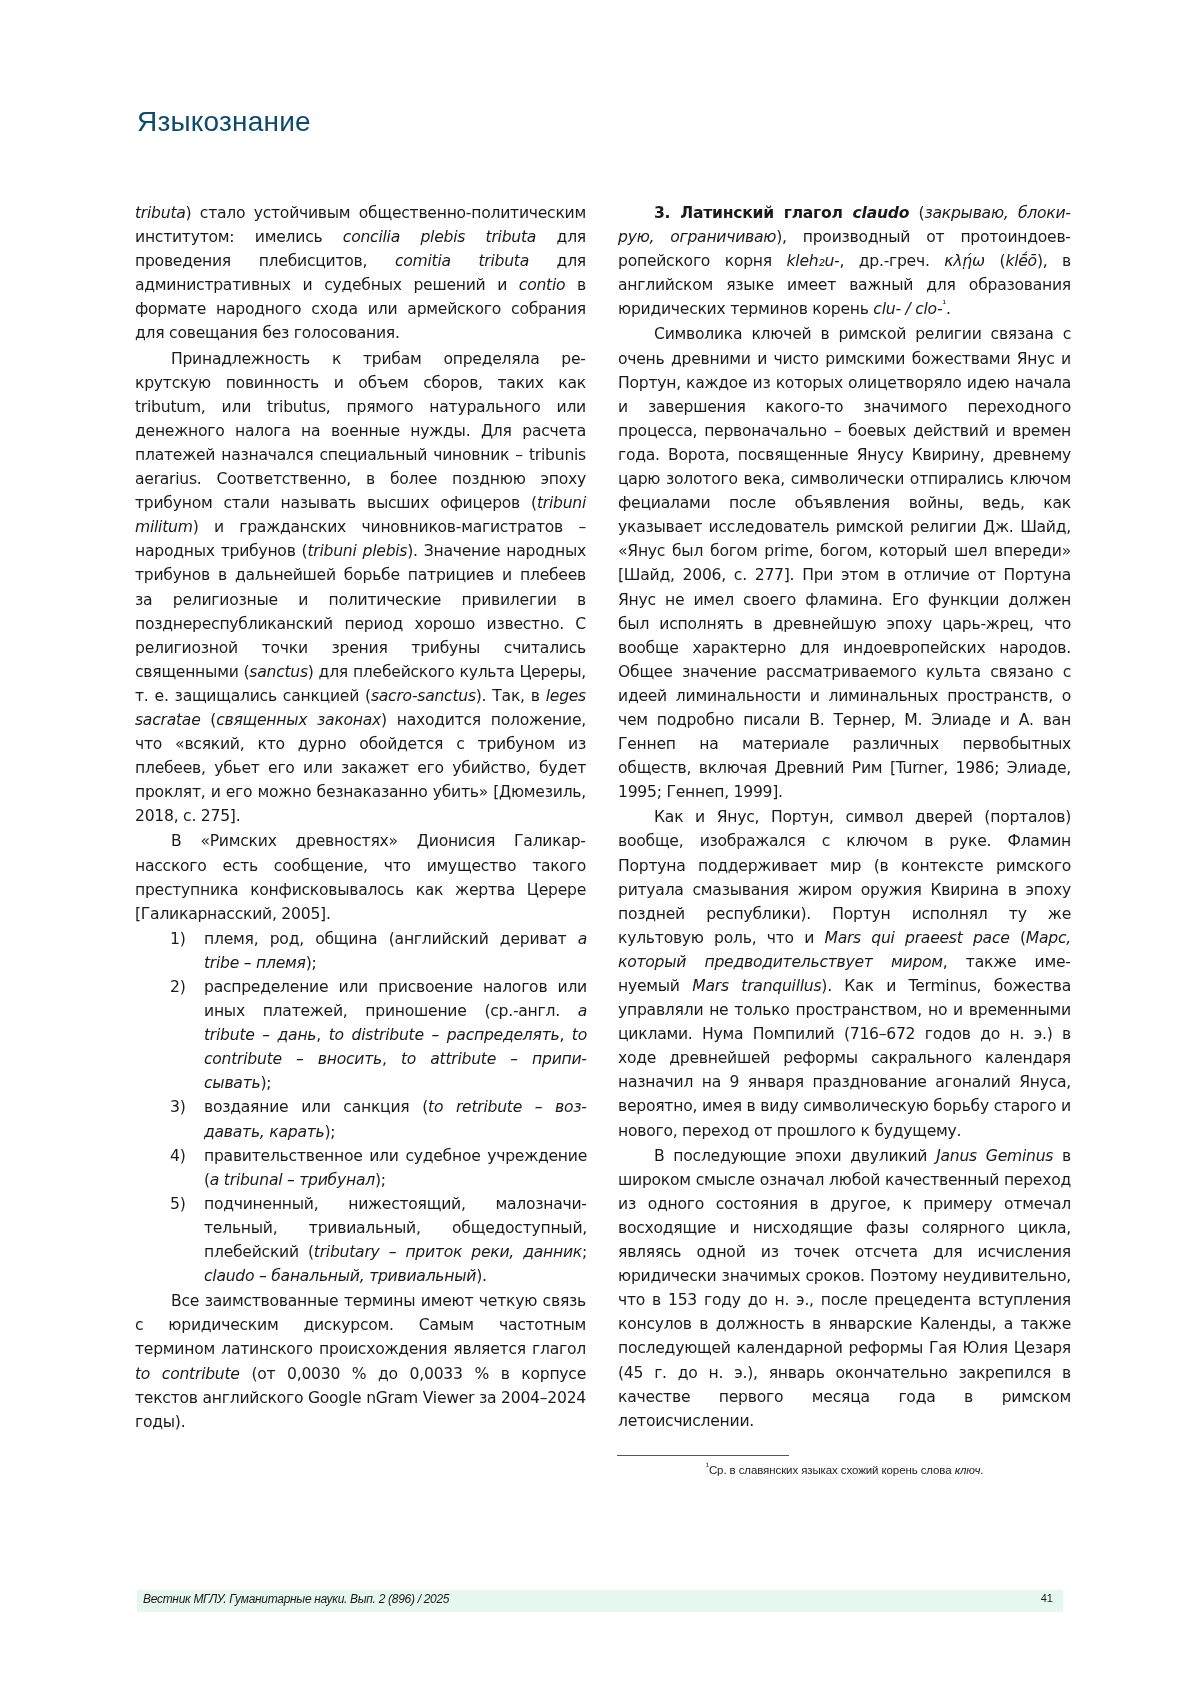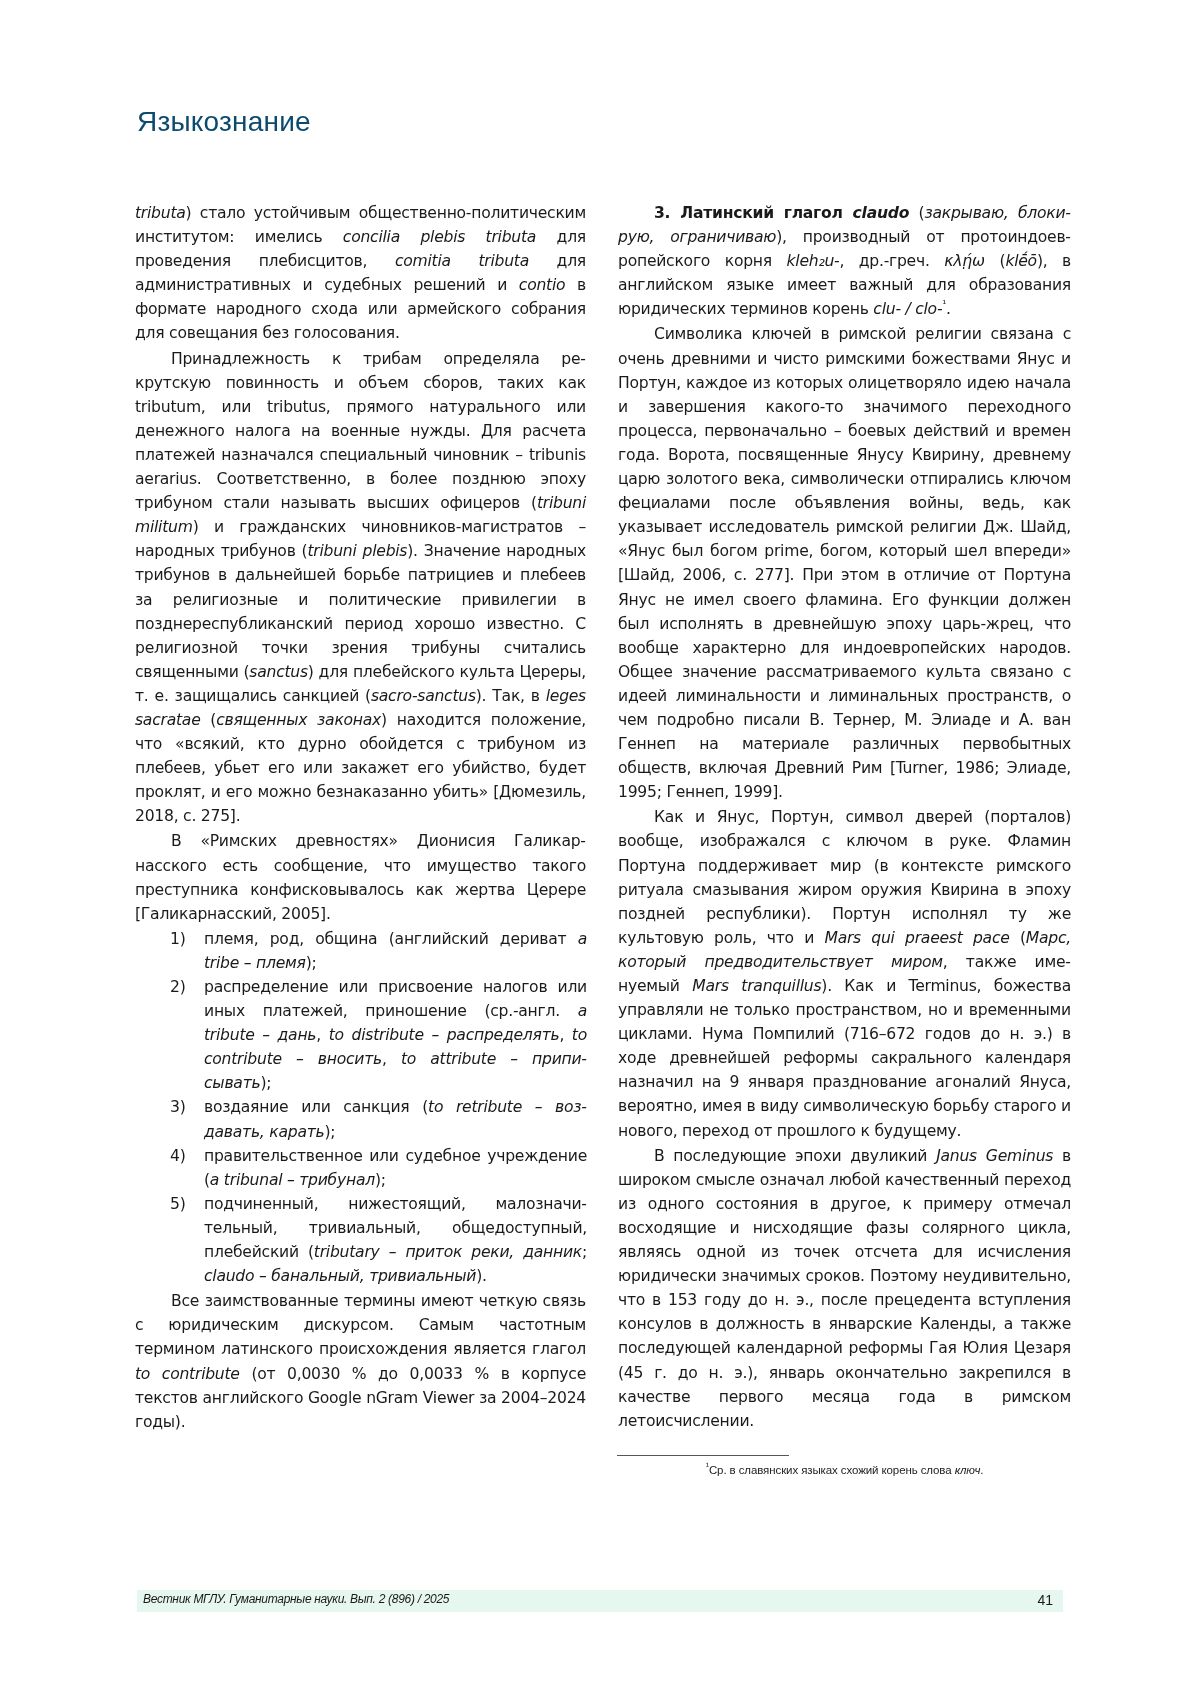"41" .footer-page { font-size: 14px -> 11px }
